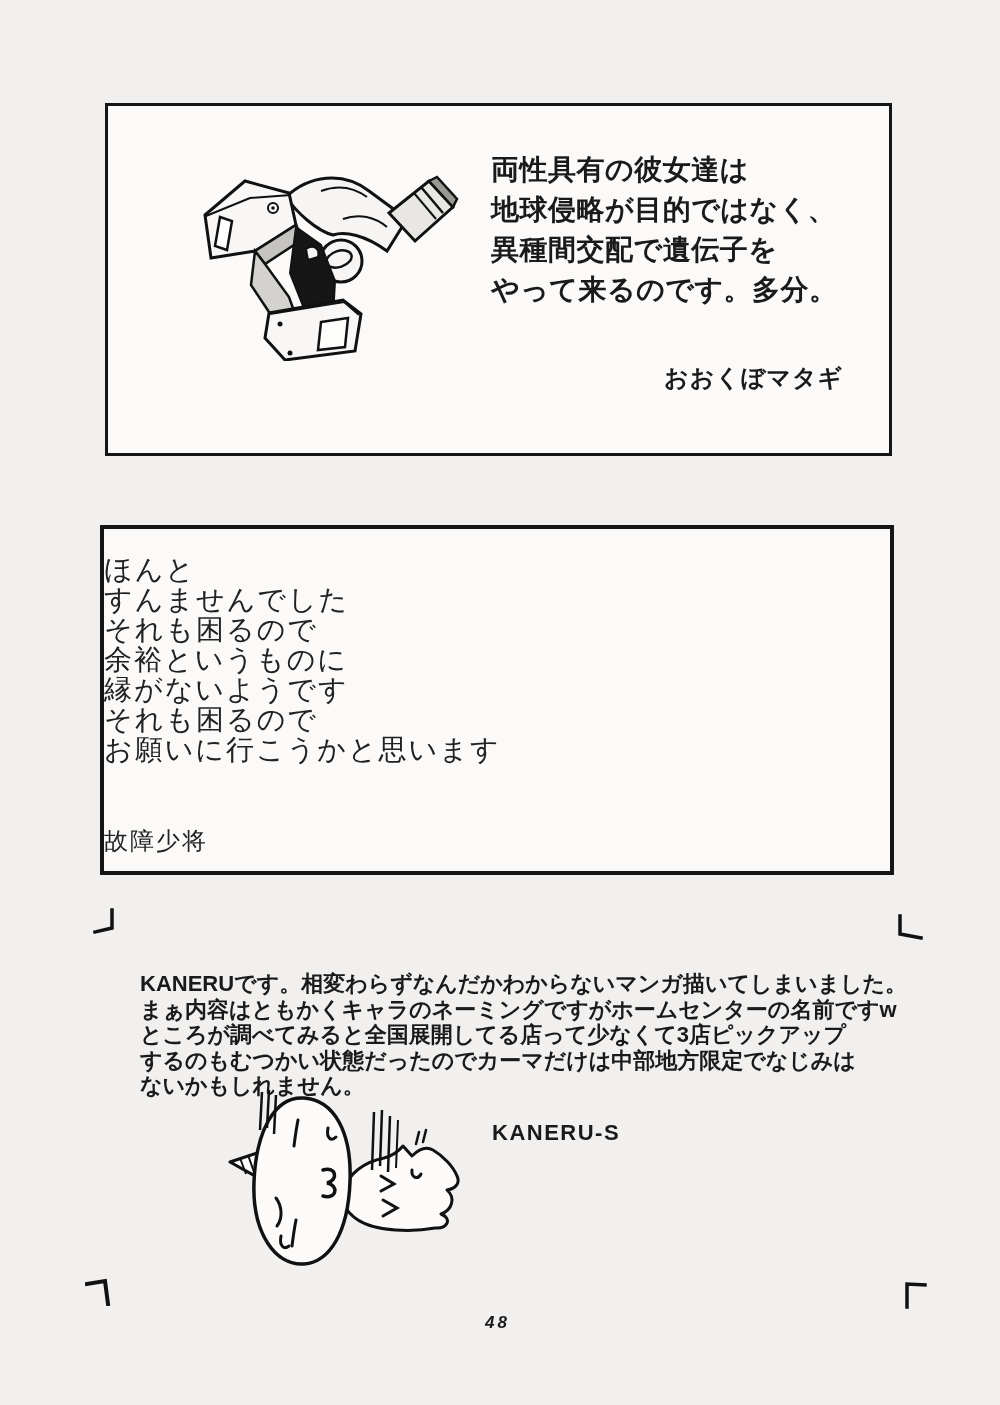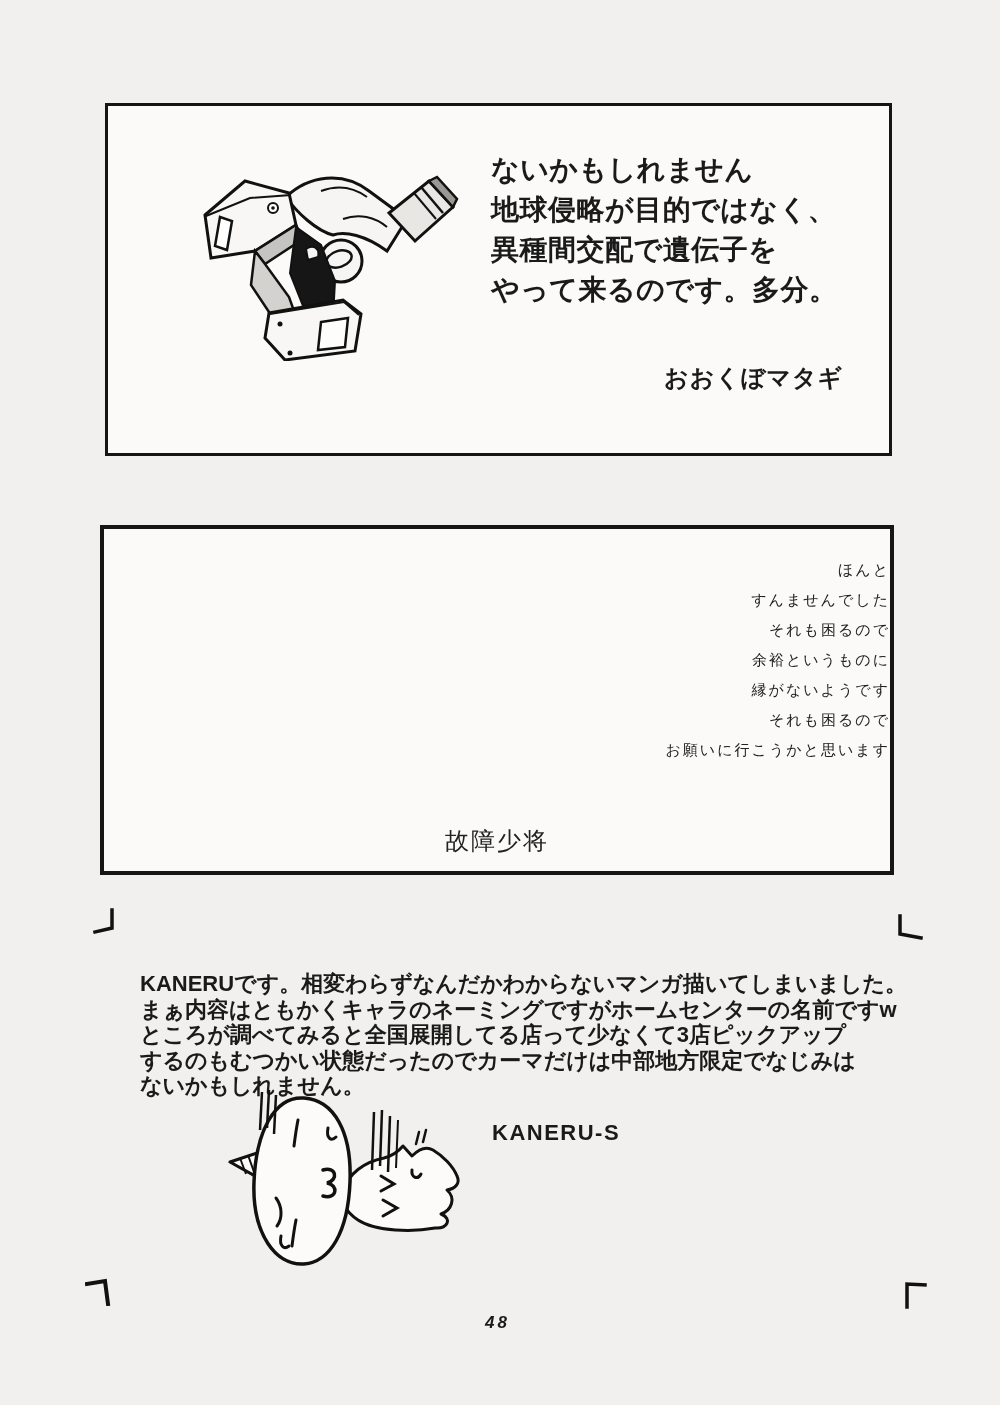"ないかもしれません" div { text: ないかもしれません -> 両性具有の彼女達は }
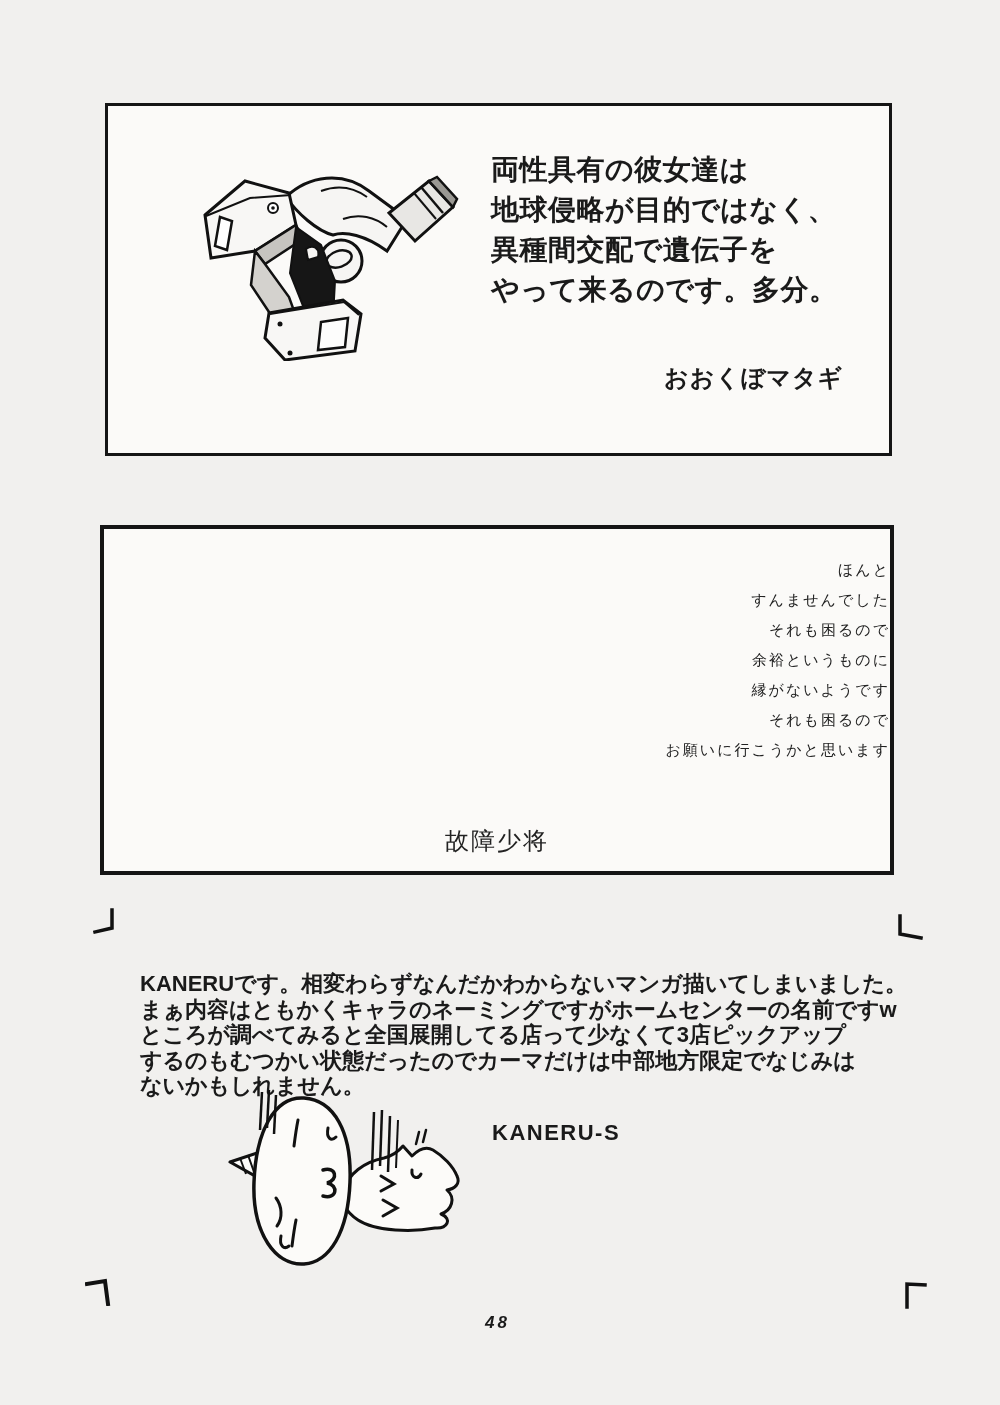"ほんと" .apology-text { font-size: 15px -> 28px; text-align: right -> left }
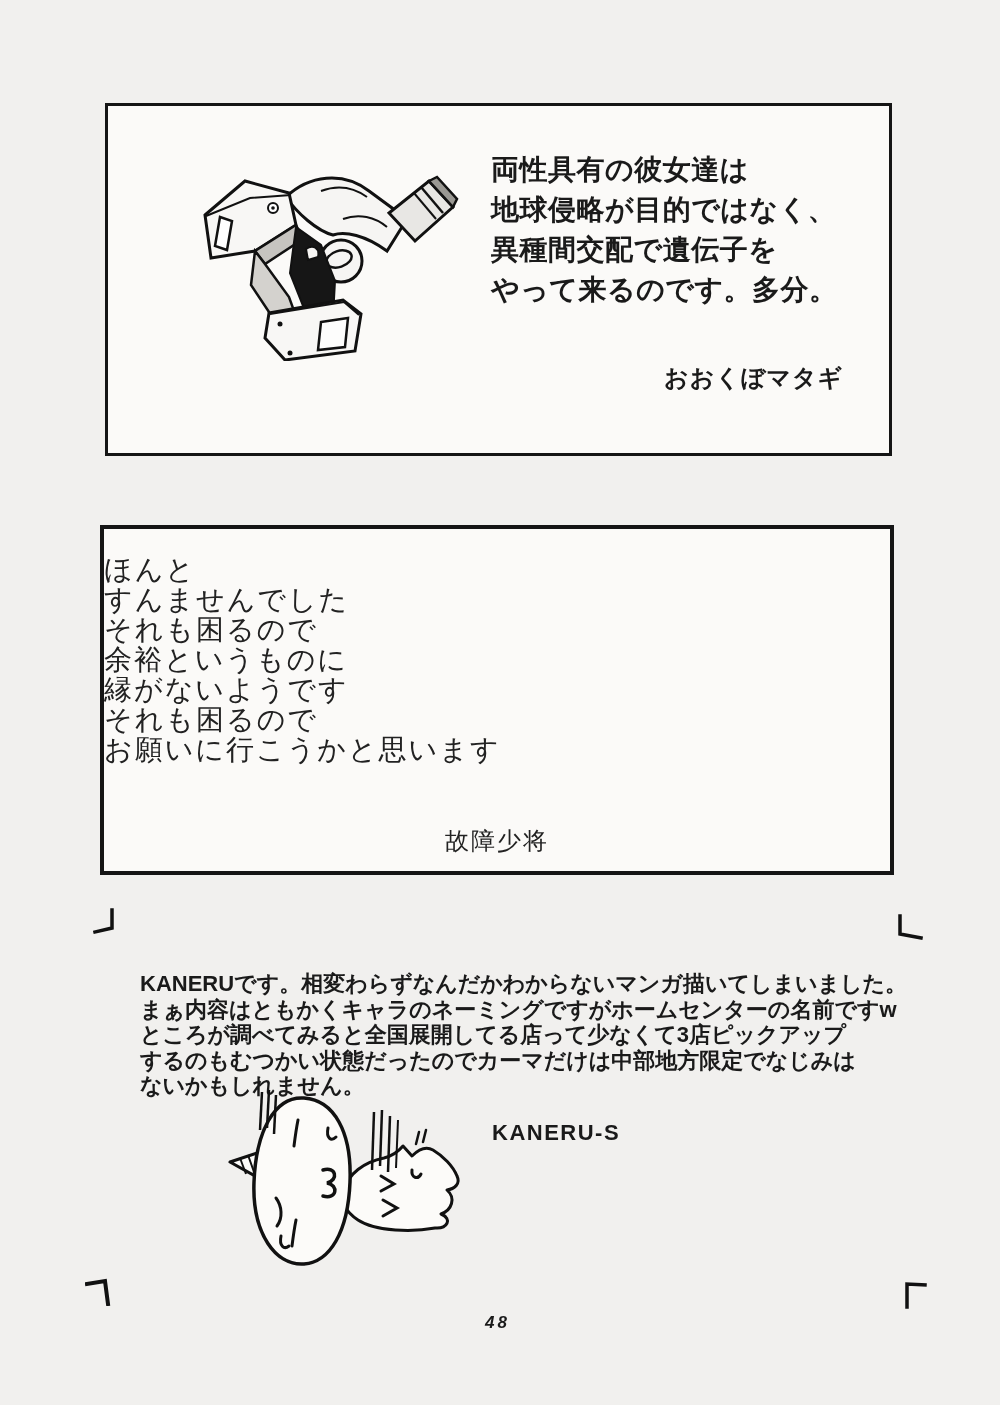"故障少将" .apology-sign { text-align: center -> left }
